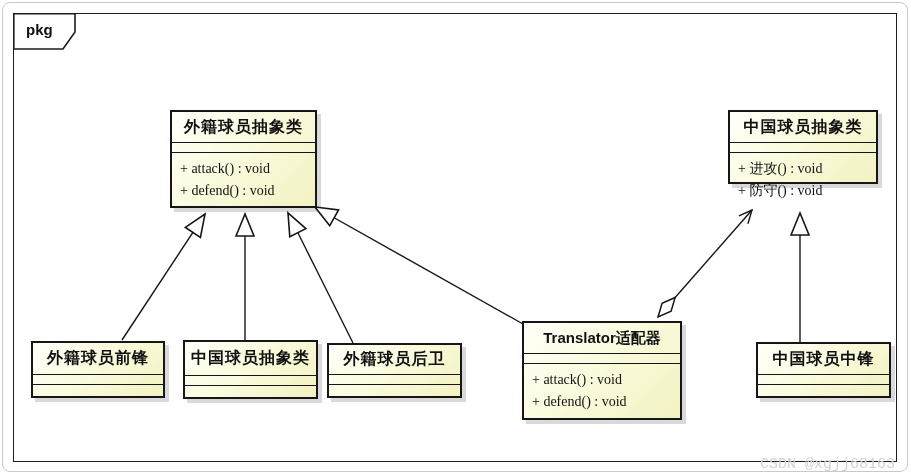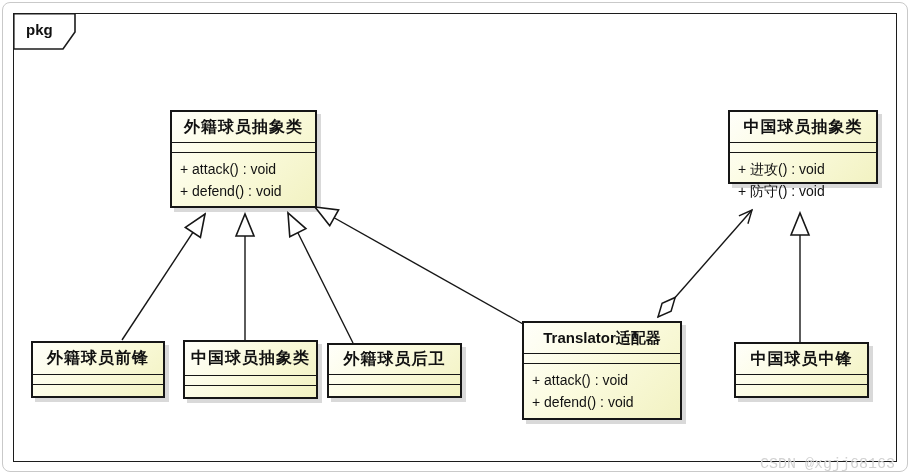"+ attack() : void" .uml-ops { font-family: Liberation Sans, sans-serif -> Liberation Serif, serif }
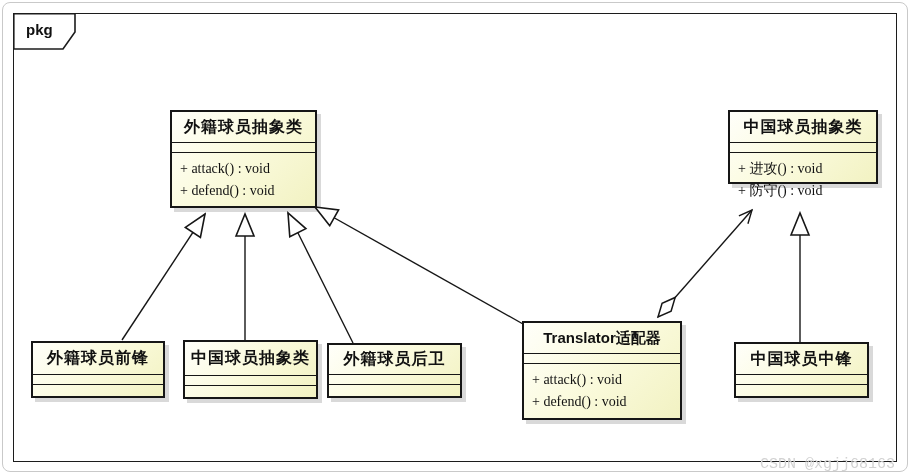"中国球员中锋" div.uml-class { left: 734px -> 756px }
